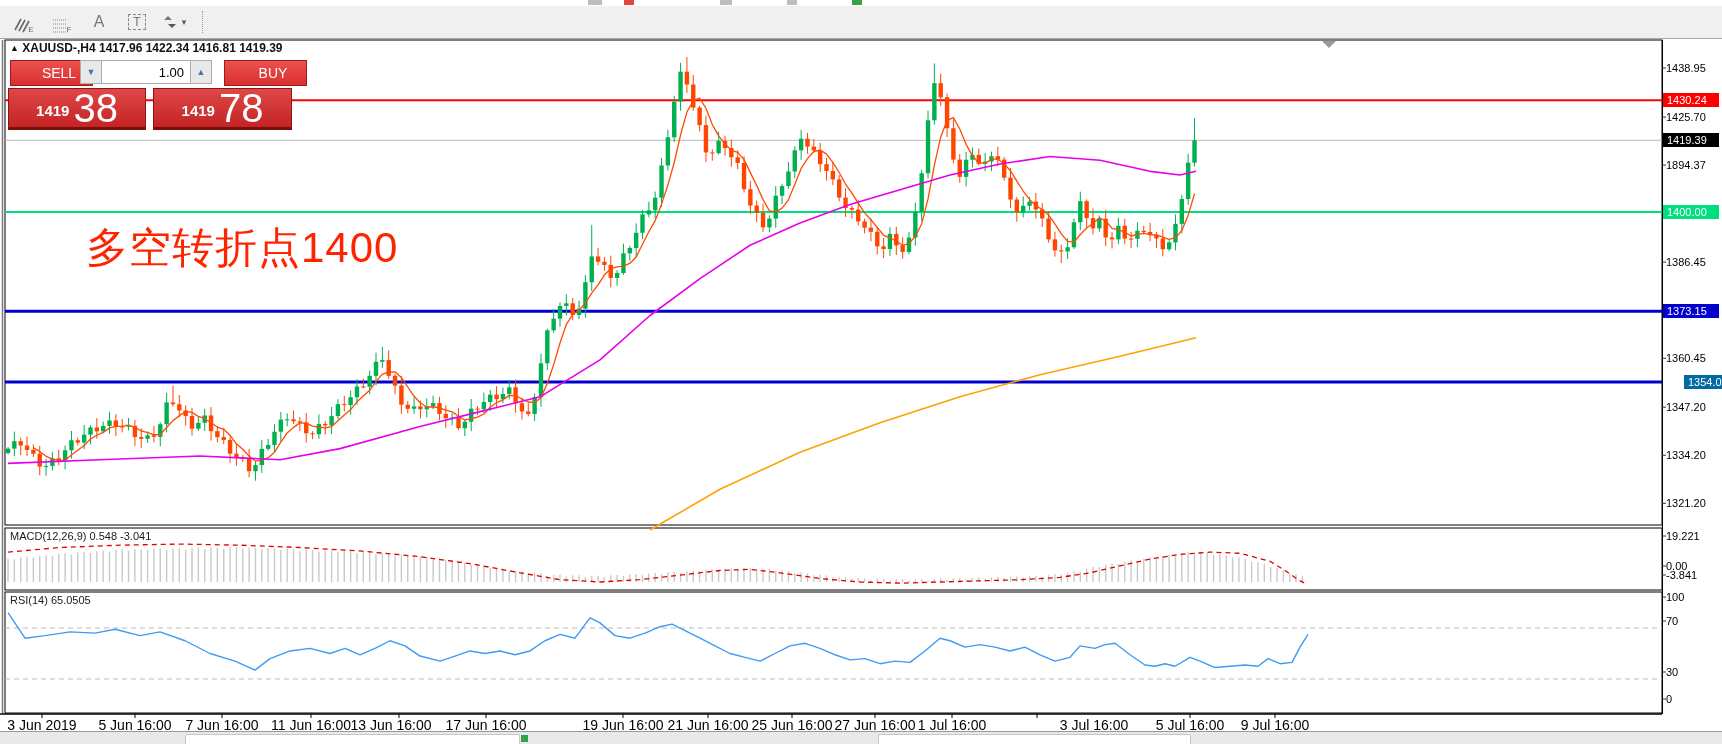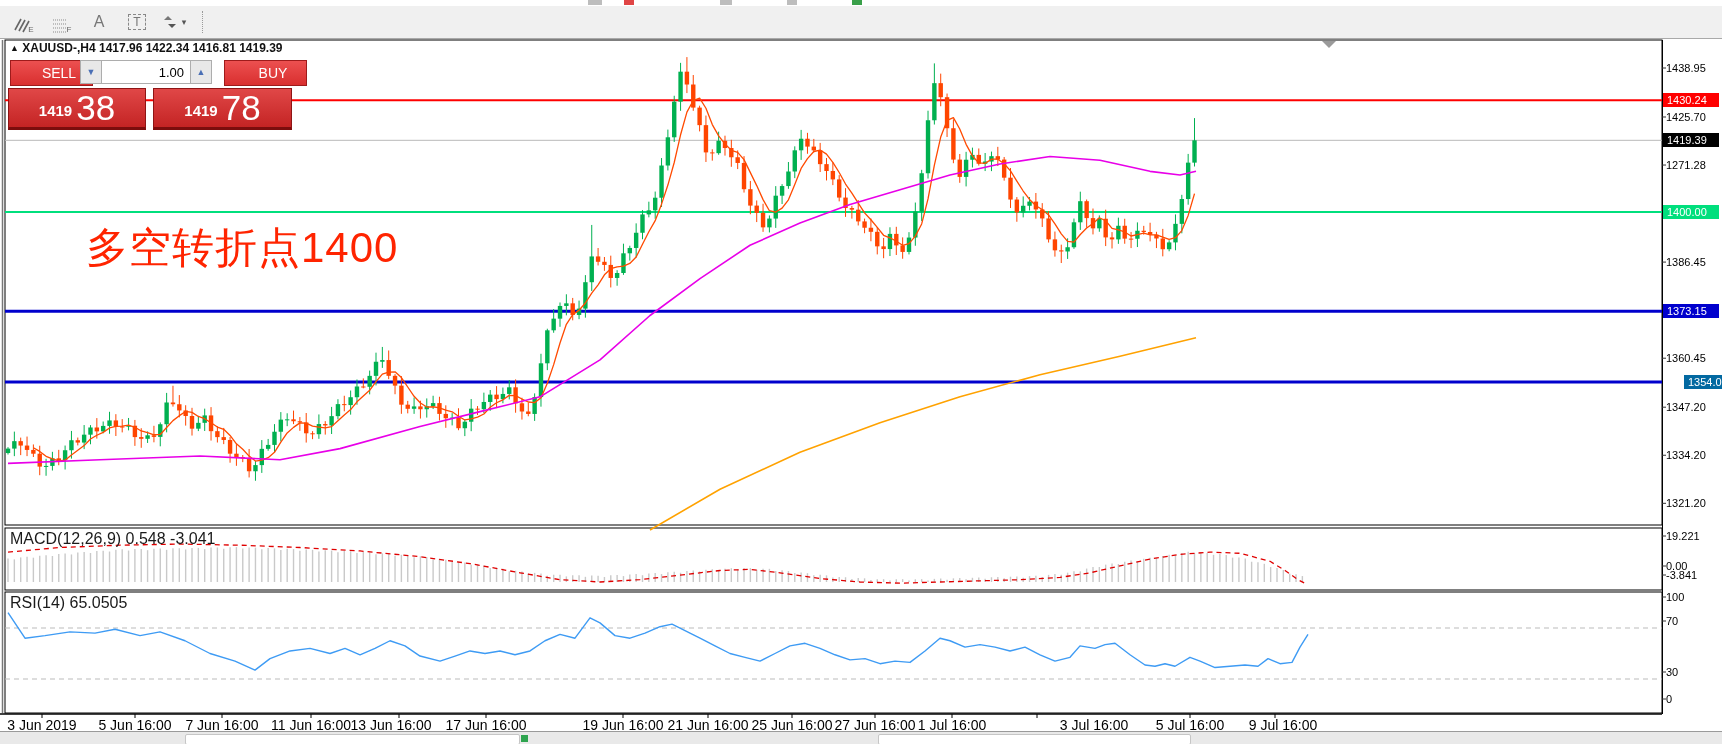"38" .px-big { font-size: 35px -> 40px }
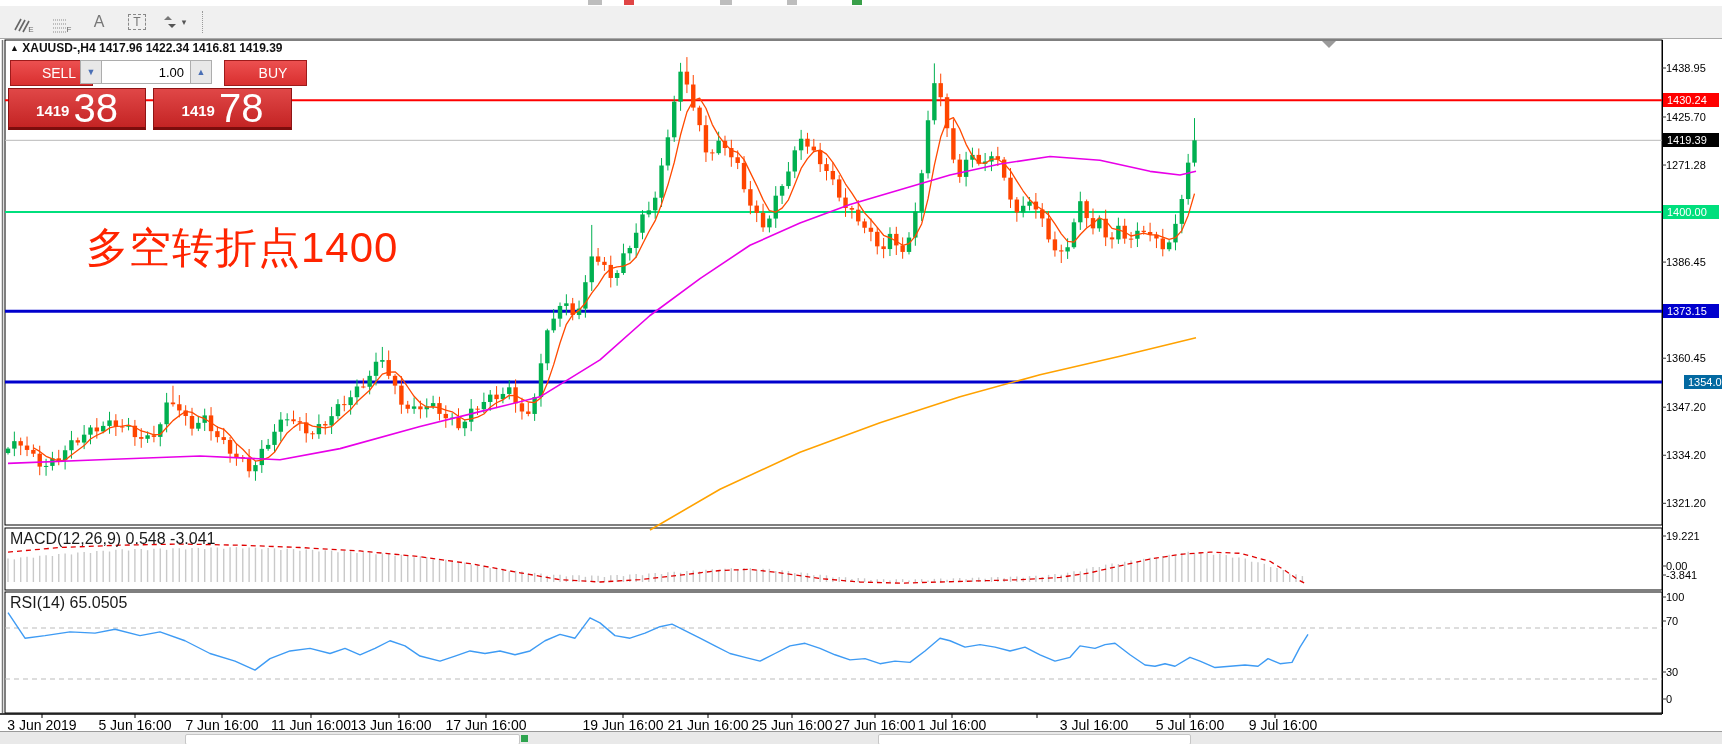"1271.28" div.ax-label { text: 1271.28 -> 1894.37 }
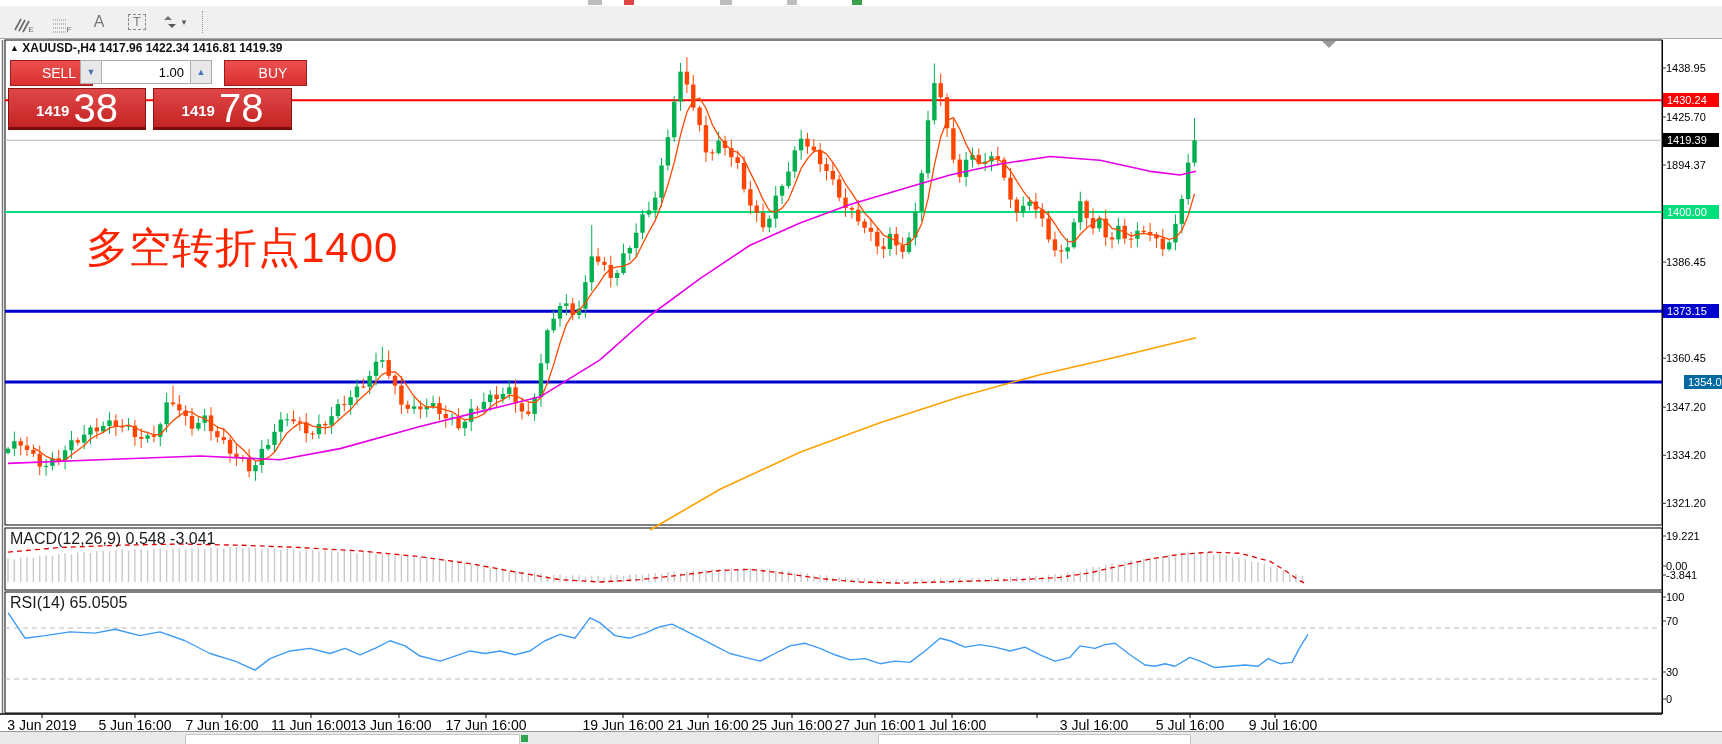"MACD(12,26,9) 0.548 -3.041" .ind-title { font-size: 16px -> 11px }
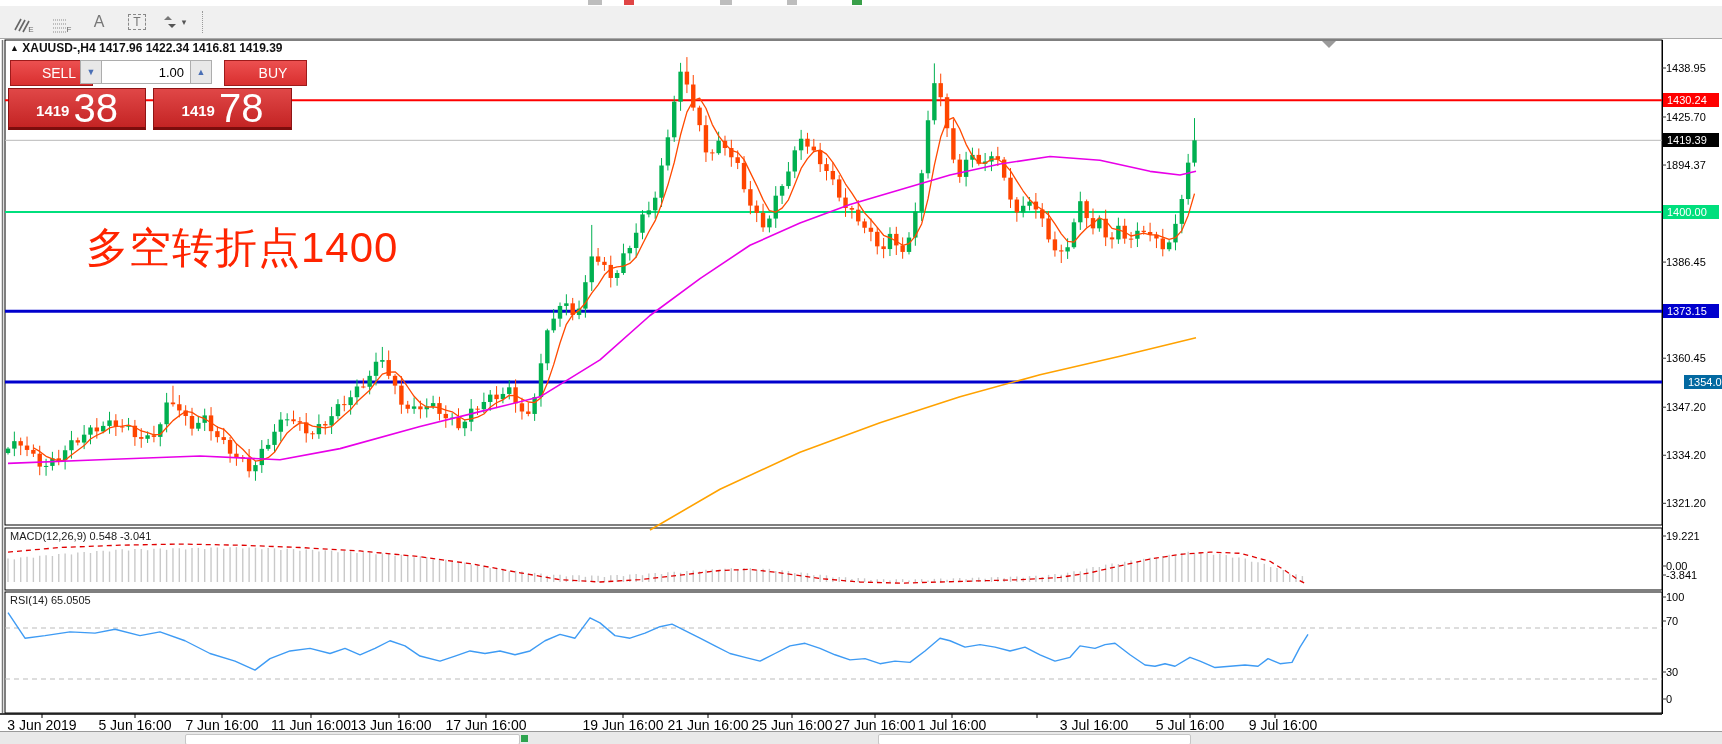"9 Jul 16:00" div.time-label { margin-left: 8px -> none }
